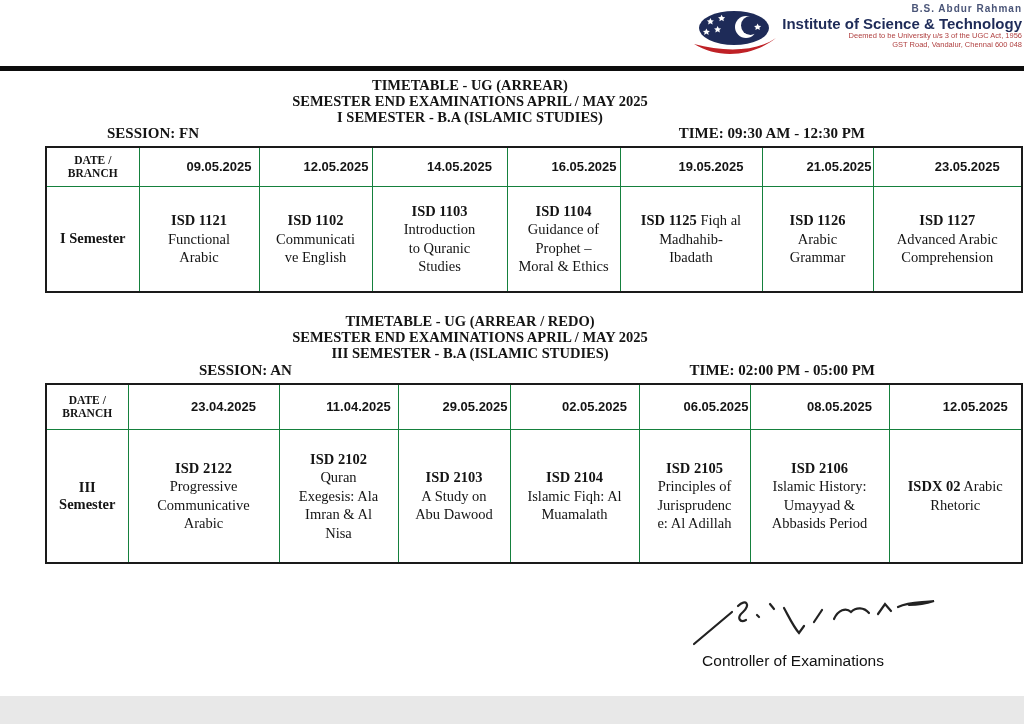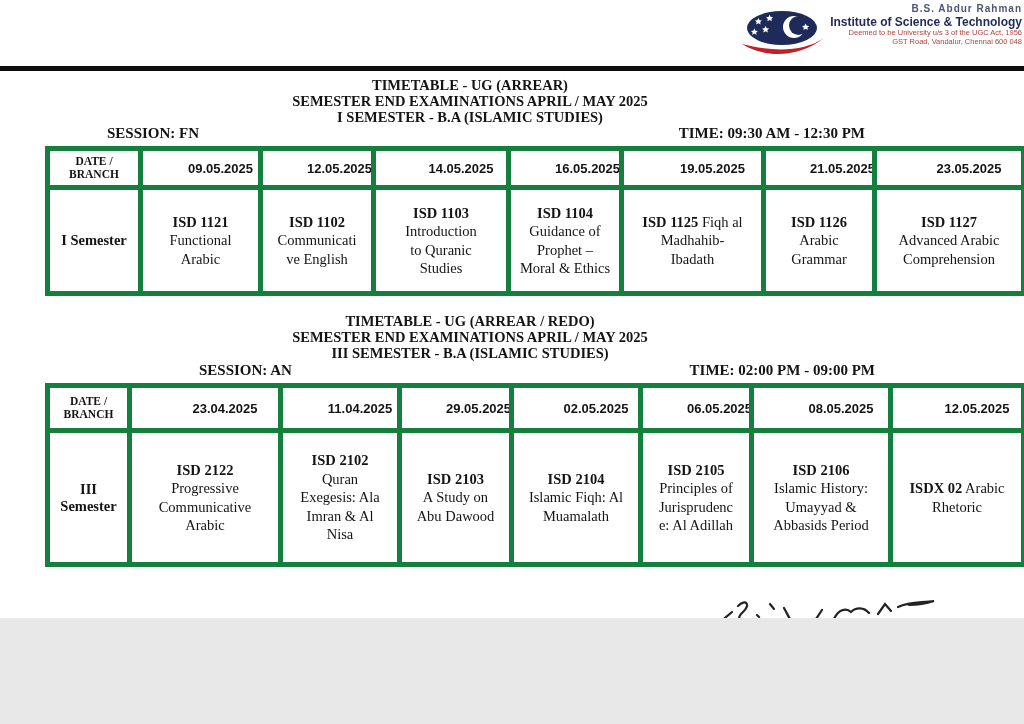"B.S. Abdur Rahman" .page { height: 618px -> 696px }
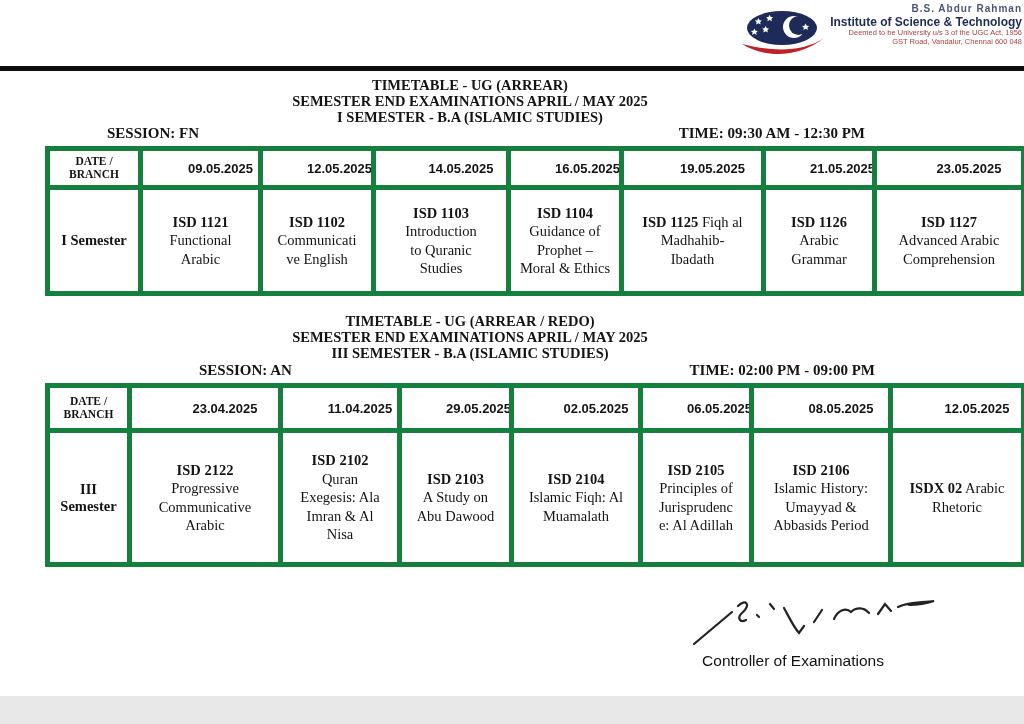"Institute of Science & Technology" .brand-tagline { font-size: 12px -> 15px }
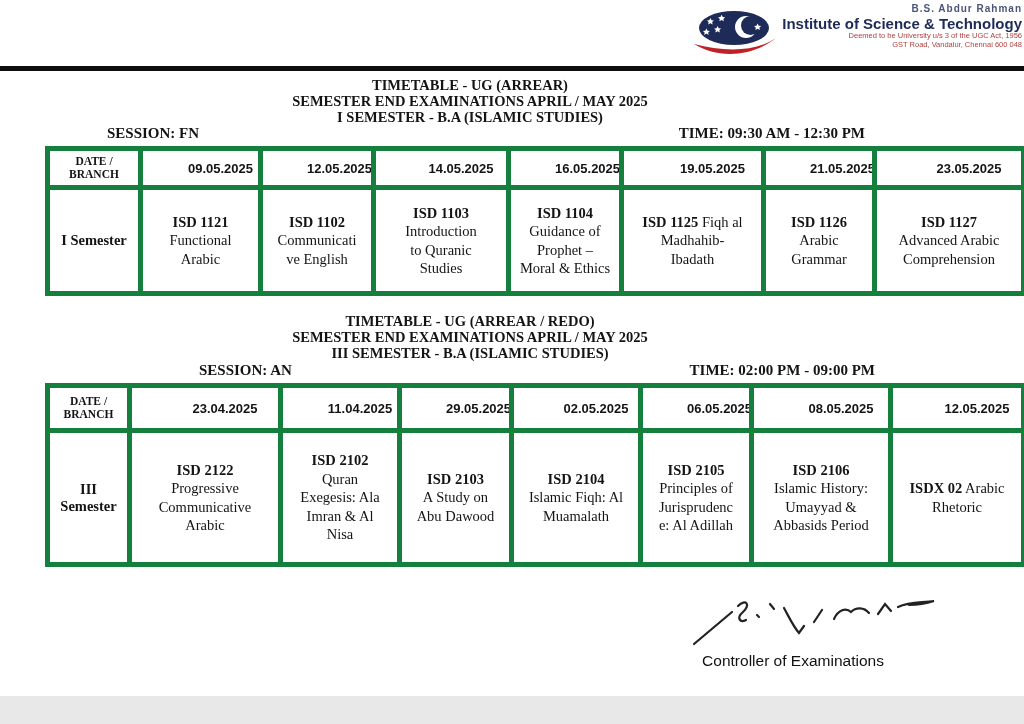"DATE /" .grid td { border: 5px solid #15803d -> 1px solid #15803d }
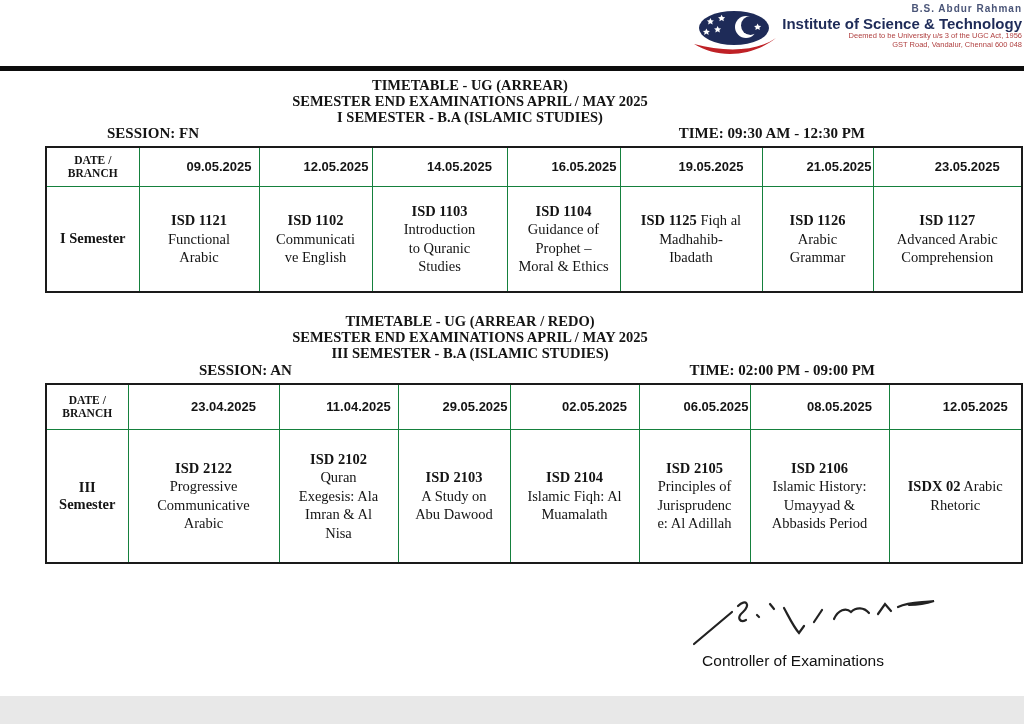"TIME: 02:00 PM - 09:00" div.time-label { text: 09:00 -> 05:00 }
